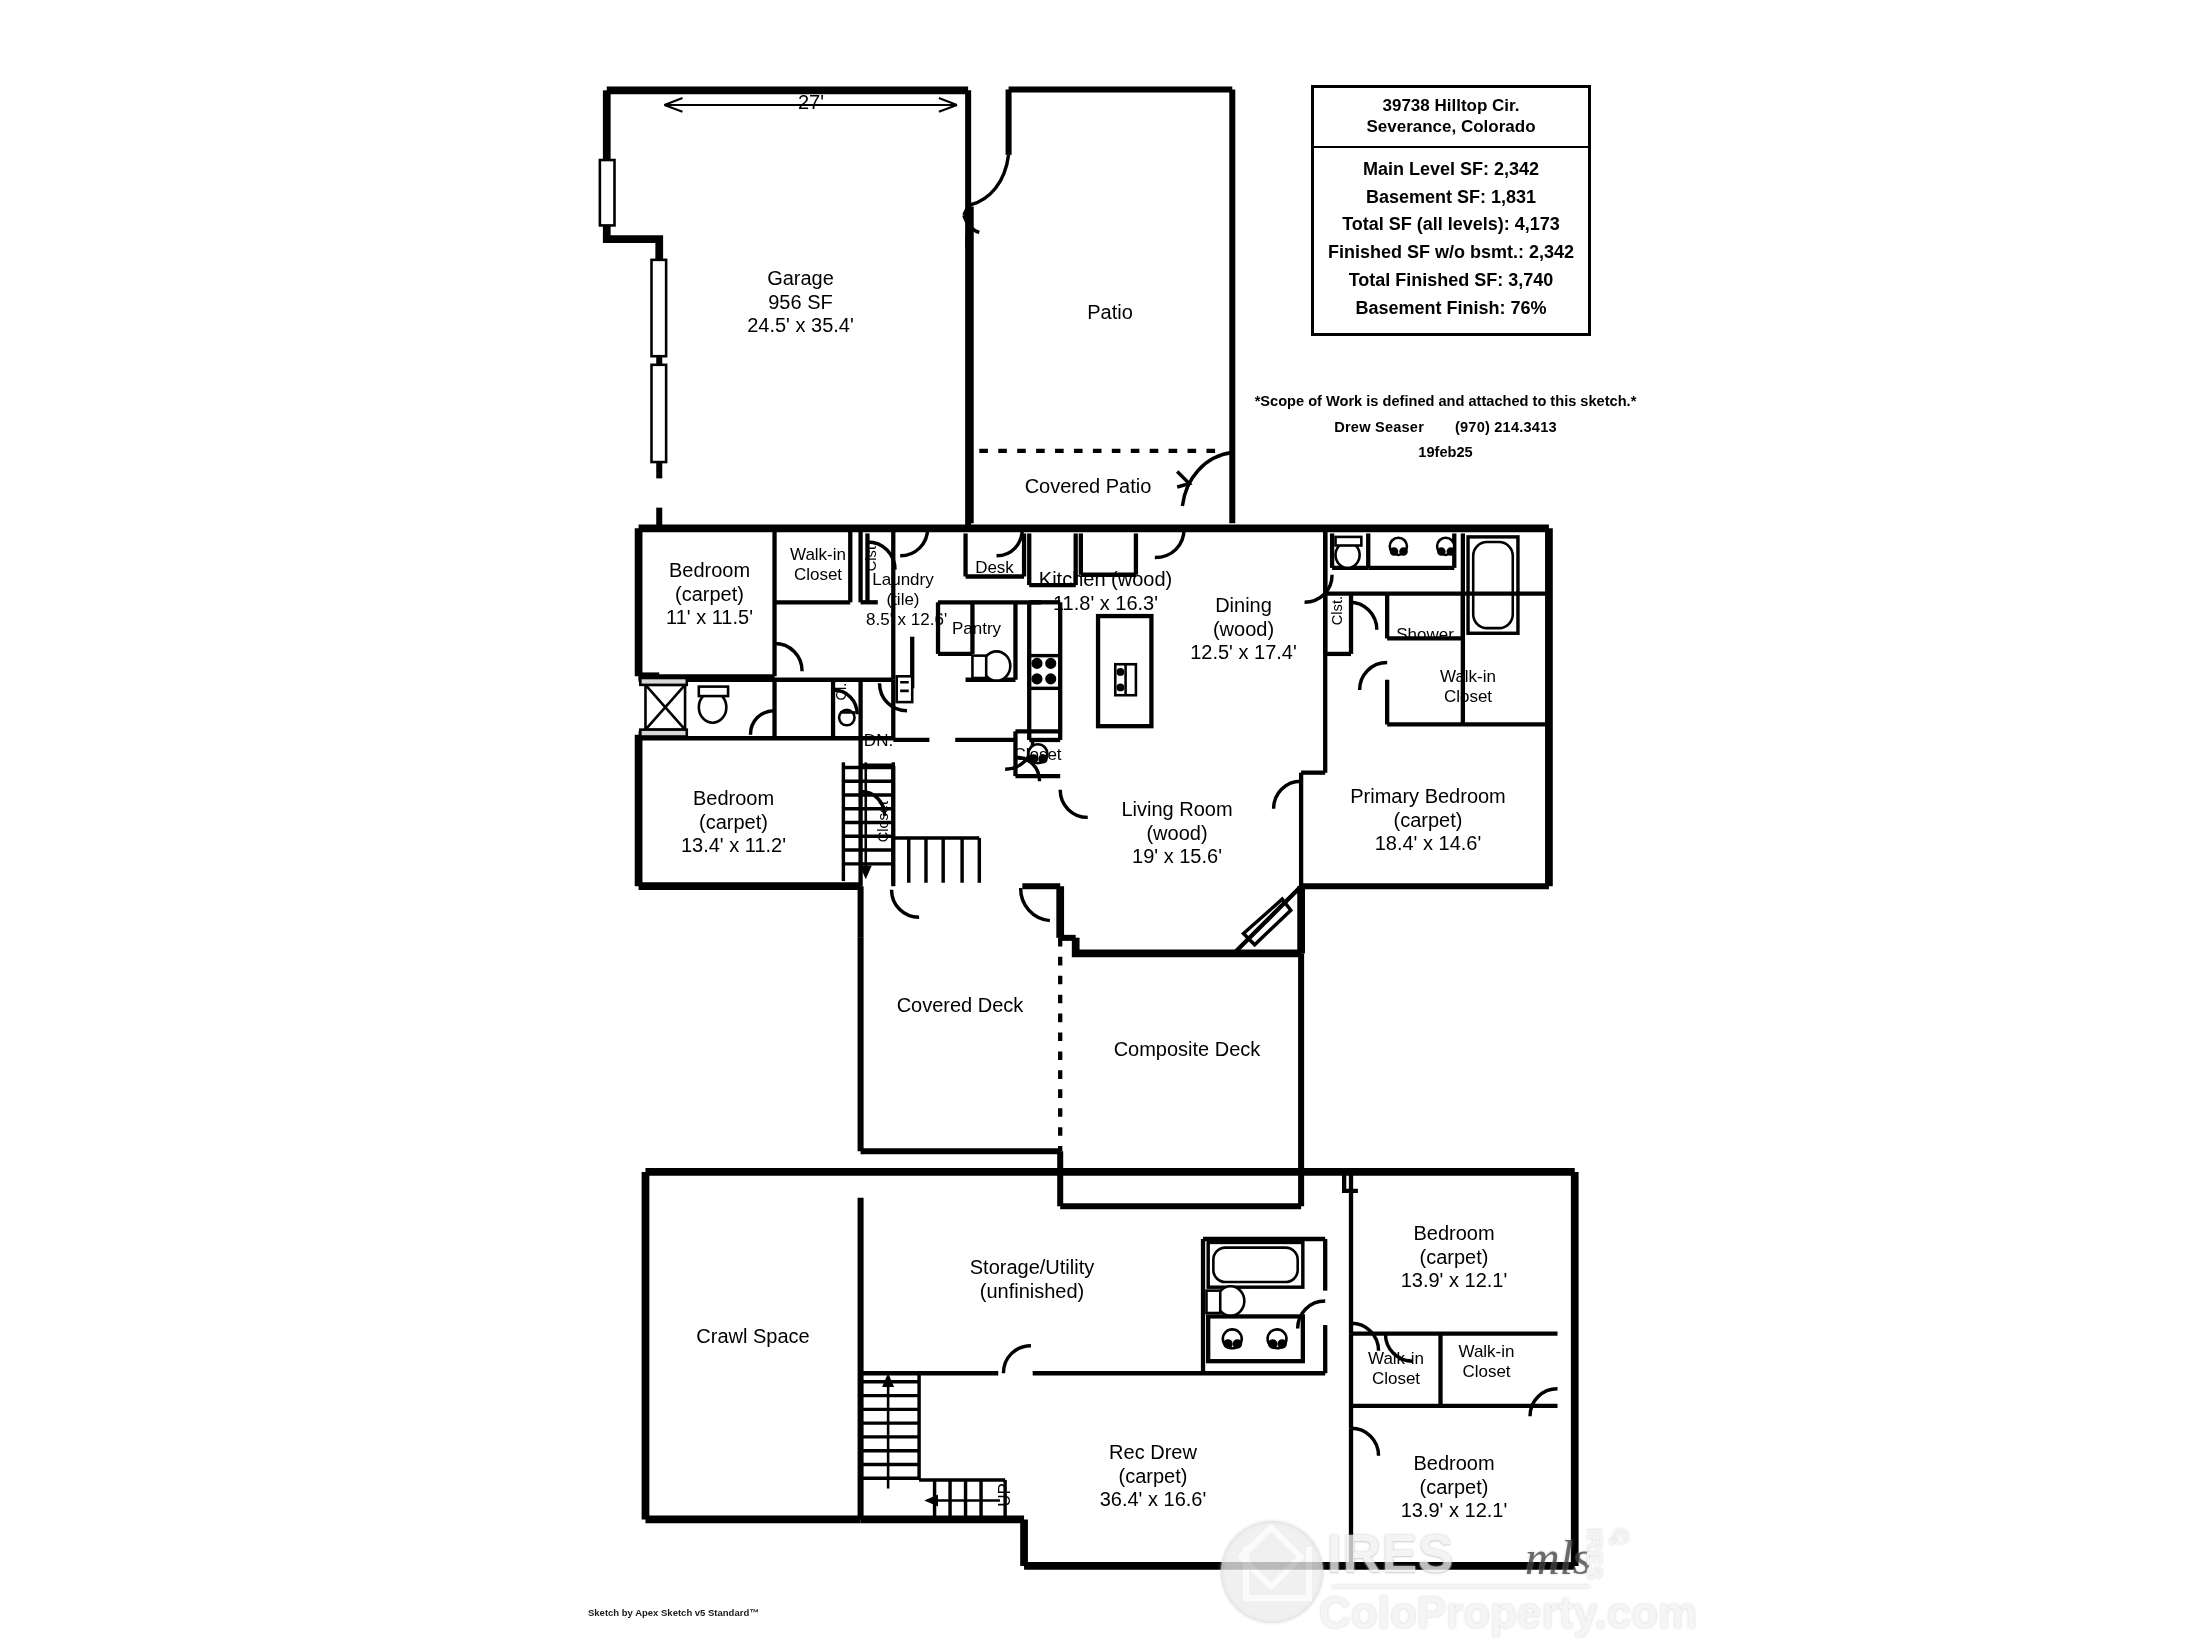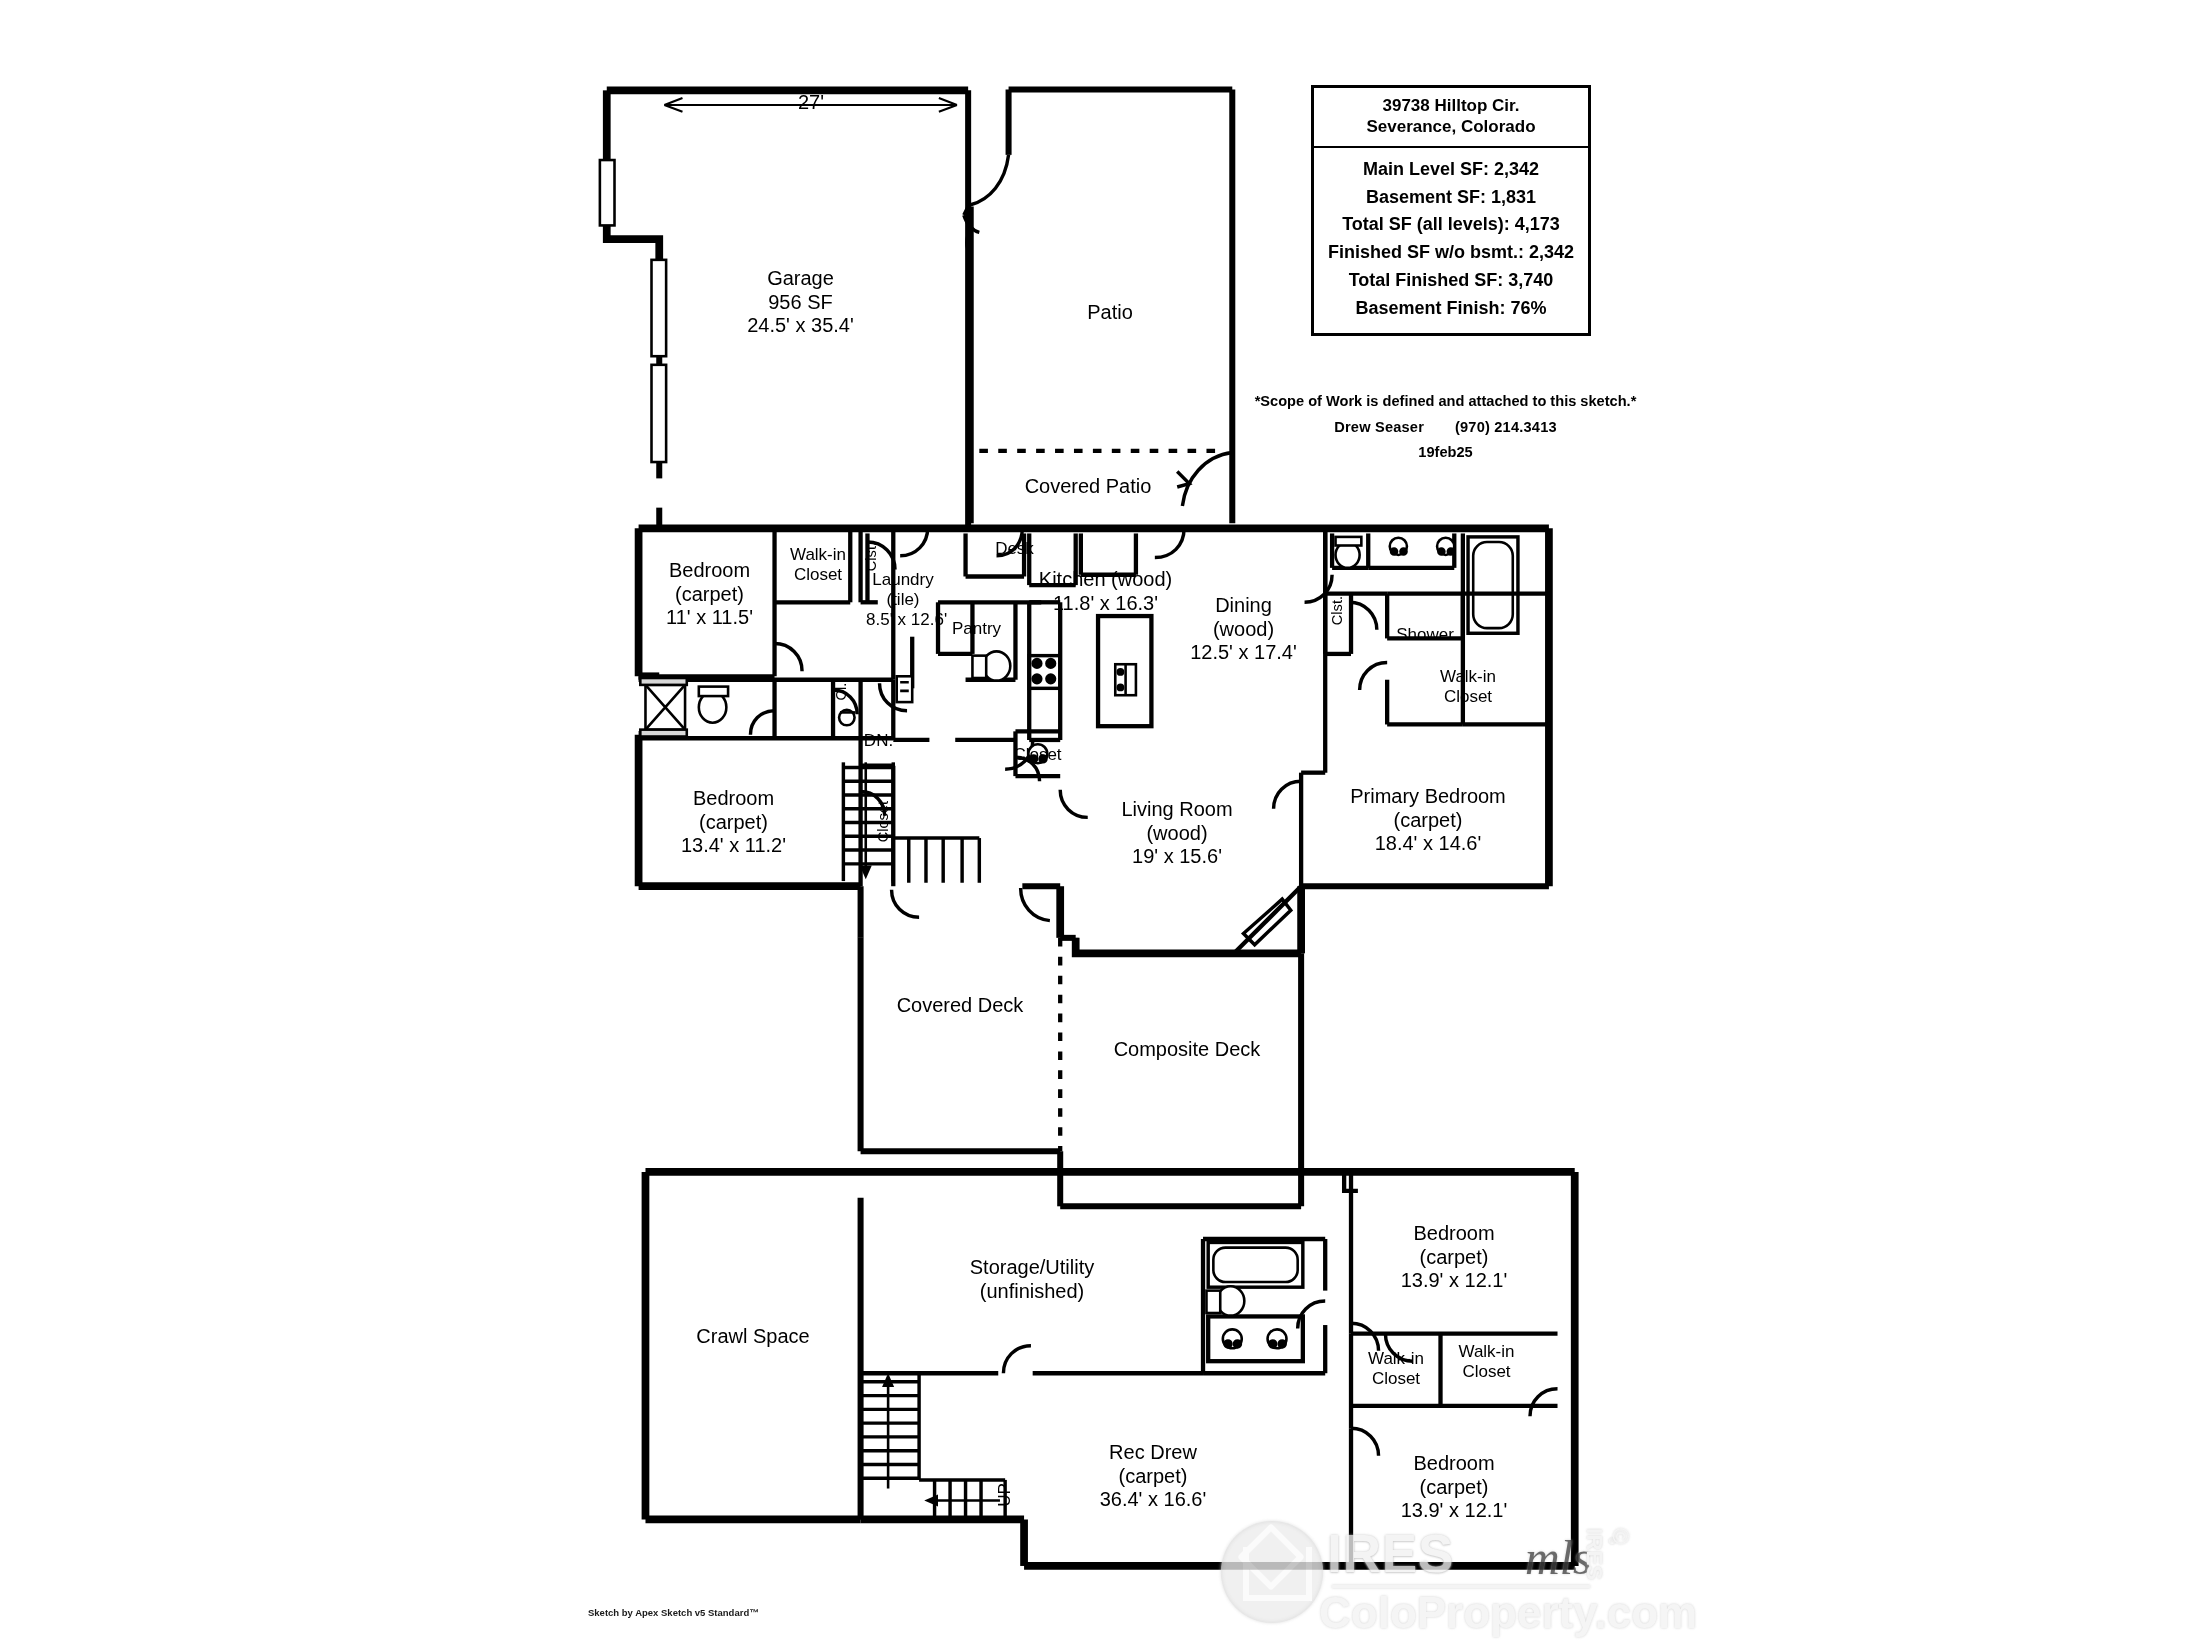"Desk" div.lbl { padding-left: 20px -> none; top: 539px -> 558px }
